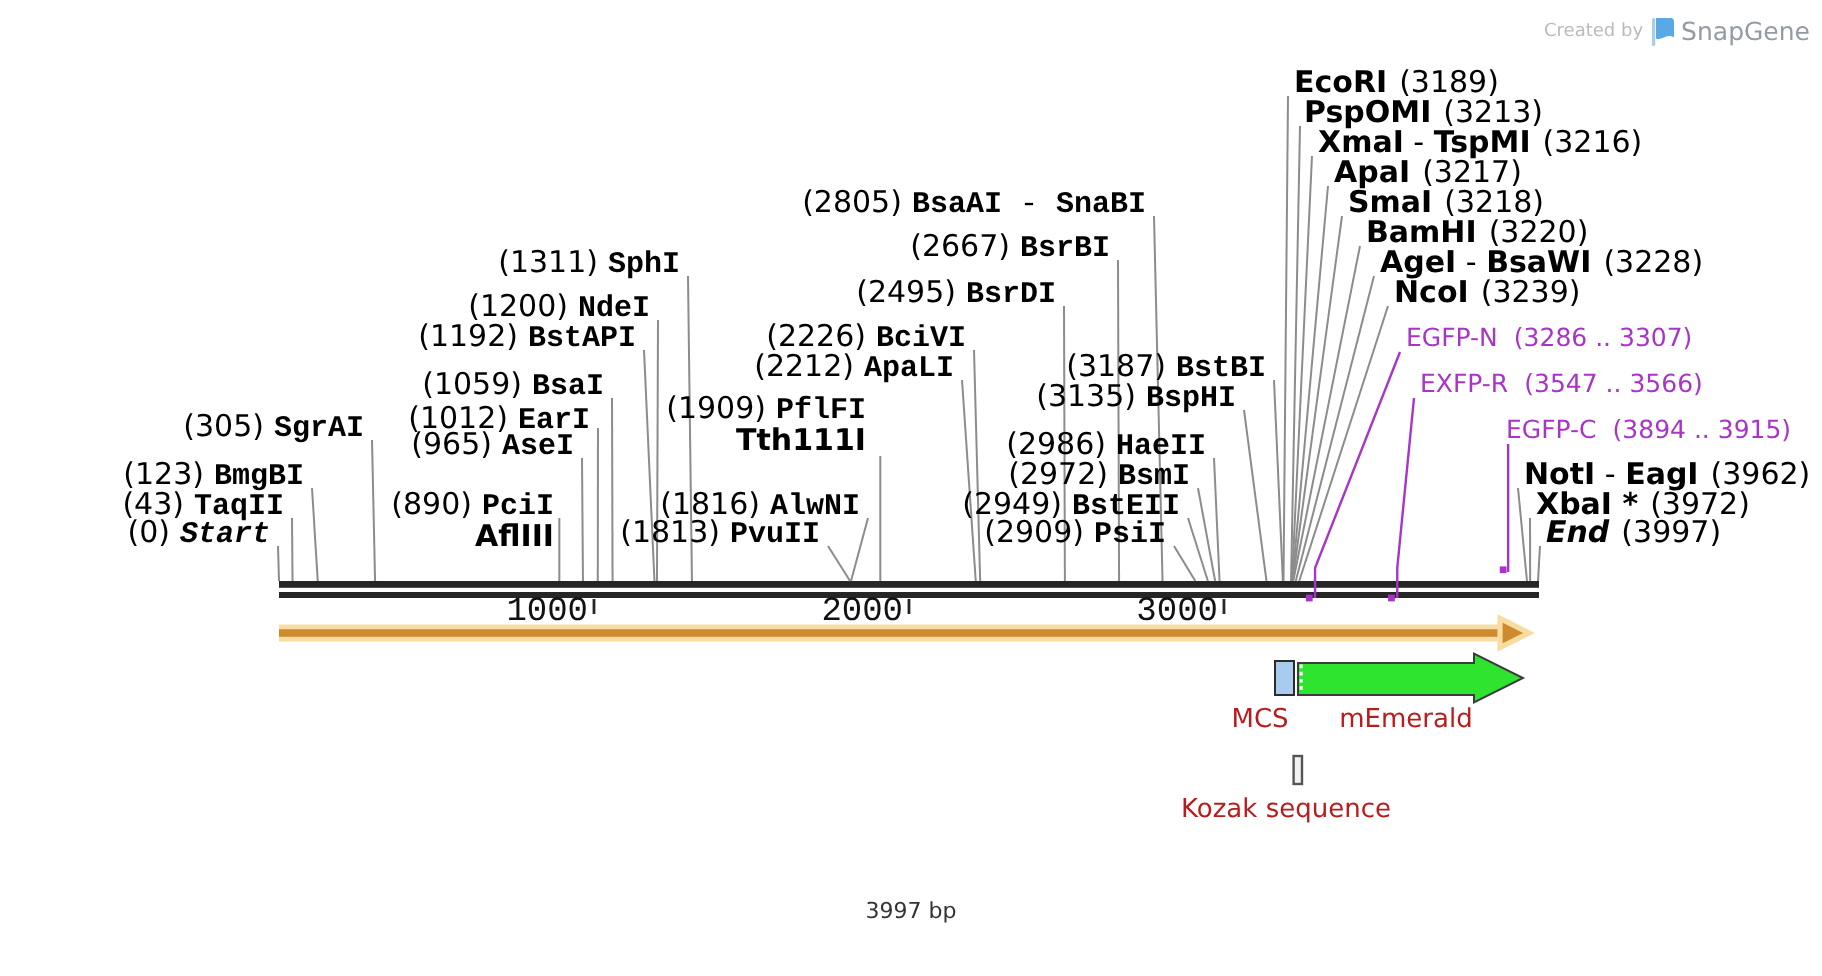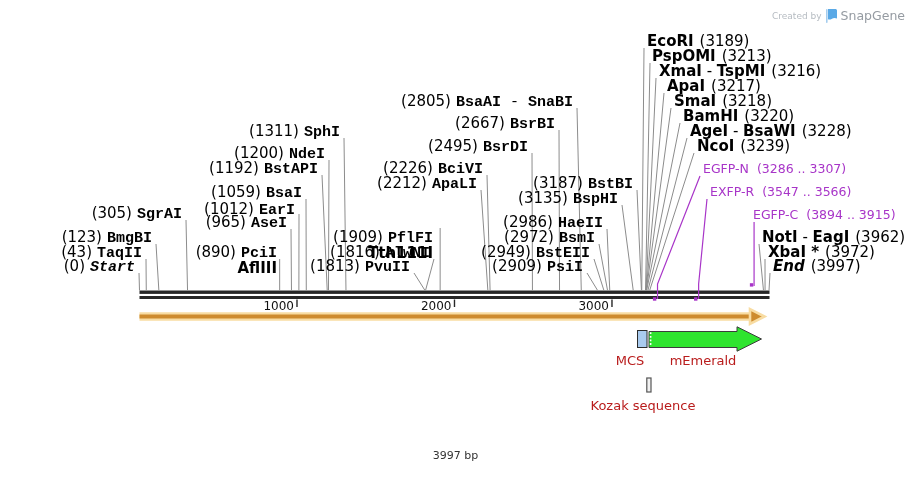"(1909) PflFI" div.lbl { top: 230px -> 197px }
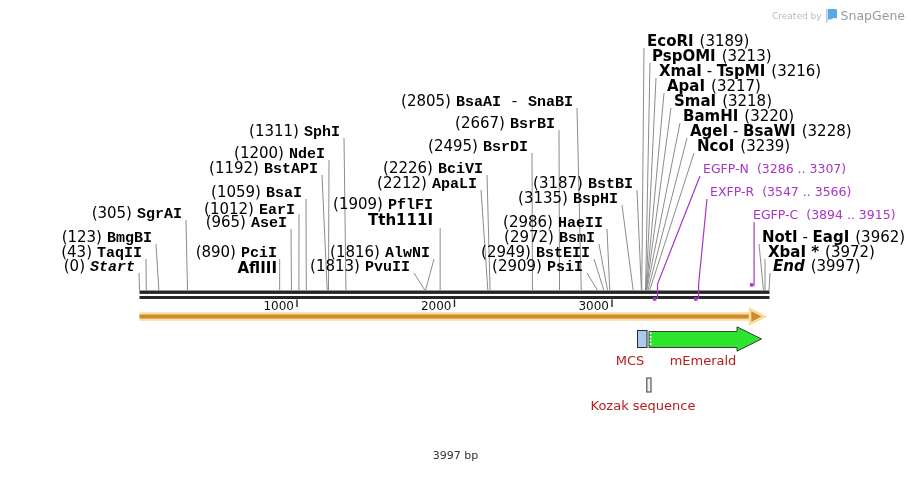"1000" .ticklbl { font-family: none -> Liberation Mono, monospace; font-size: 12px -> 17px }
